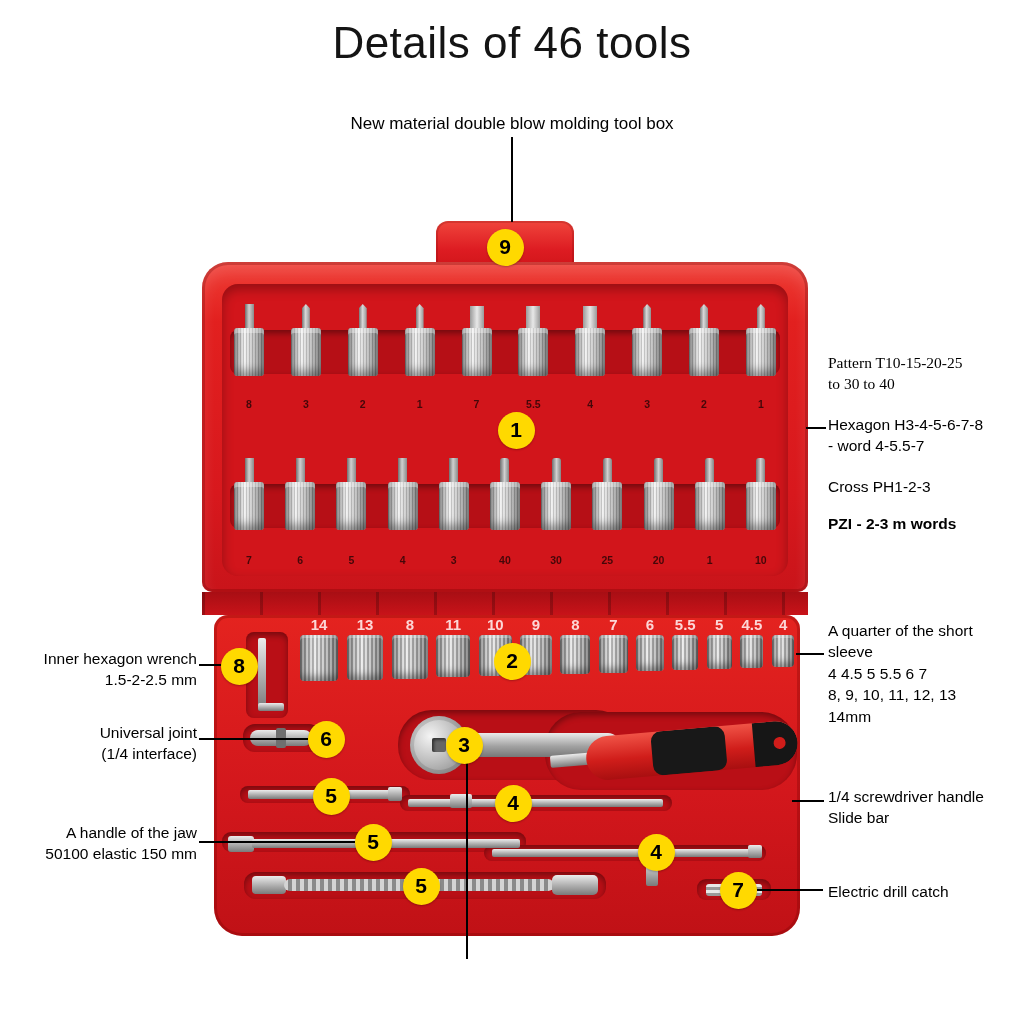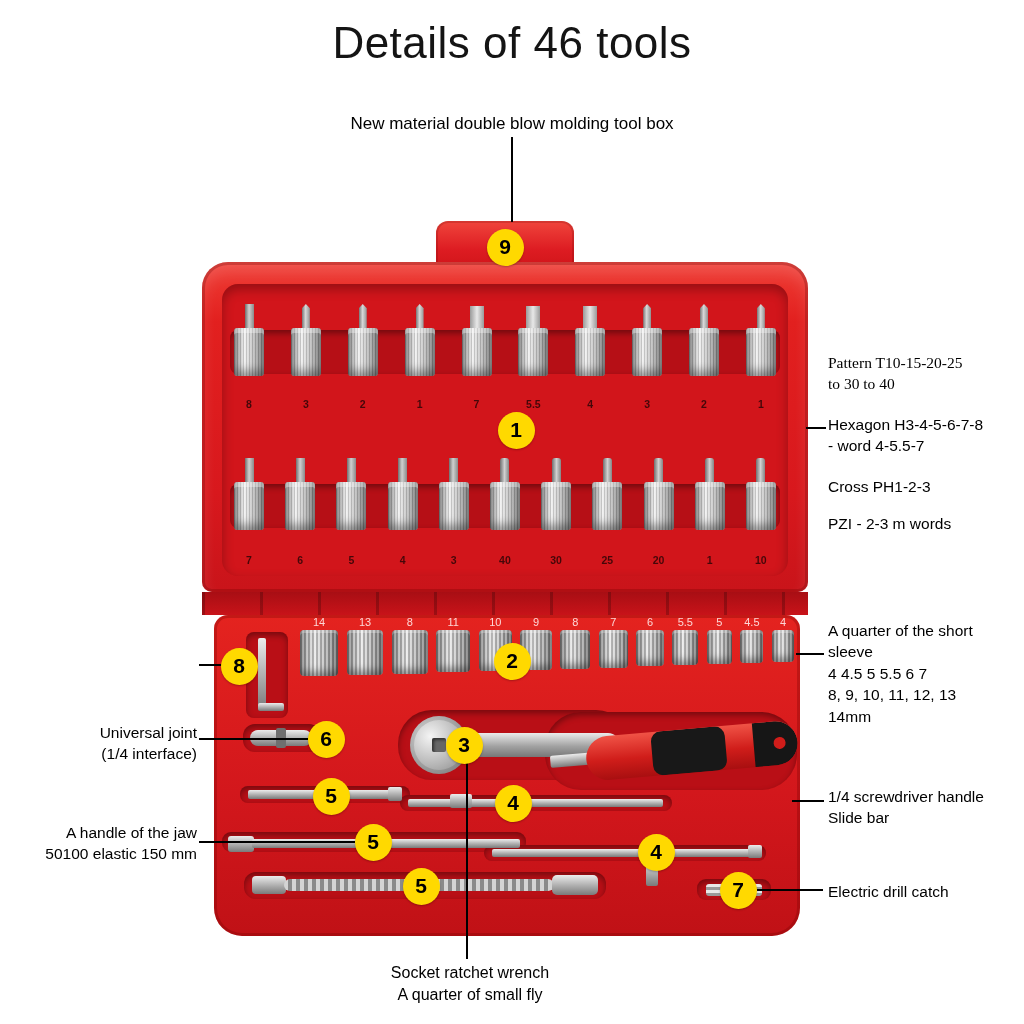"PZI - 2-3 m words" div.note { font-weight: none -> bold }
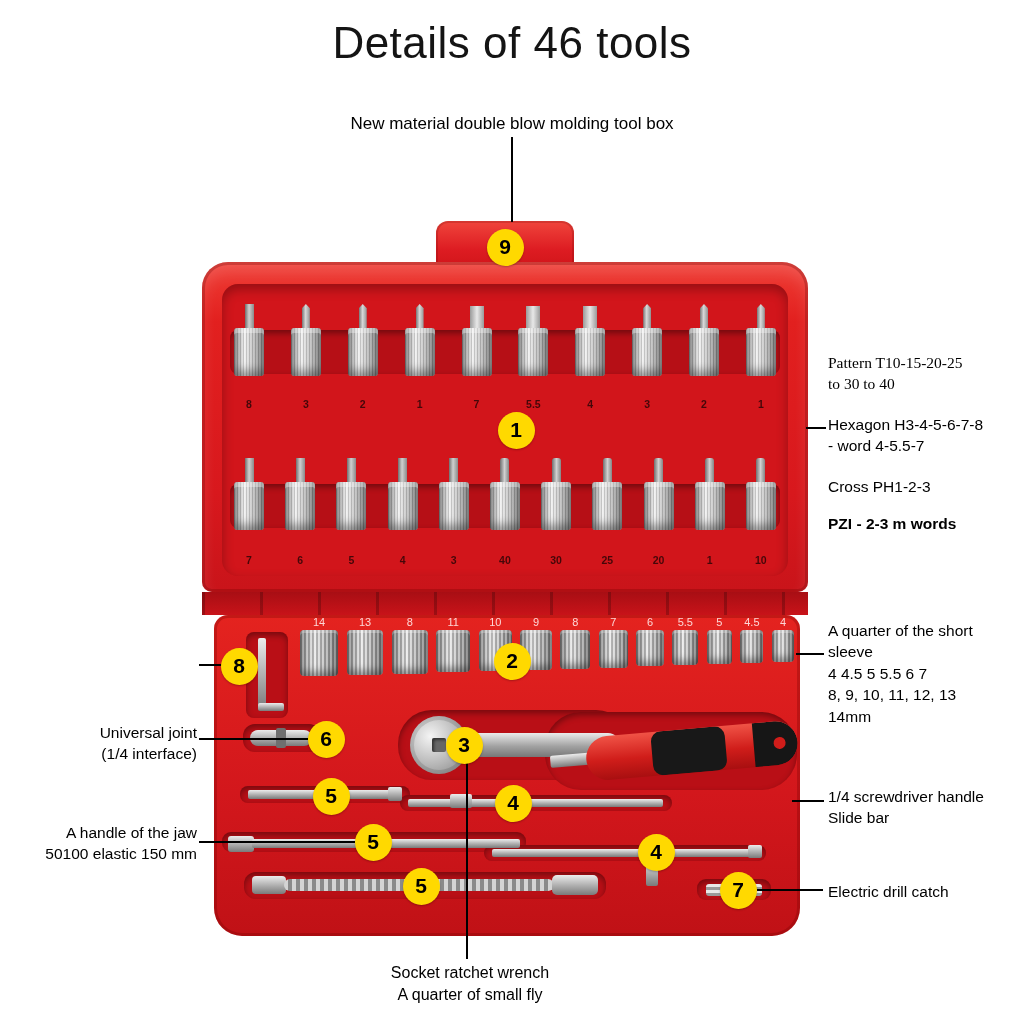"14" .socket-label { font-size: 11px -> 15px; font-weight: normal -> bold }
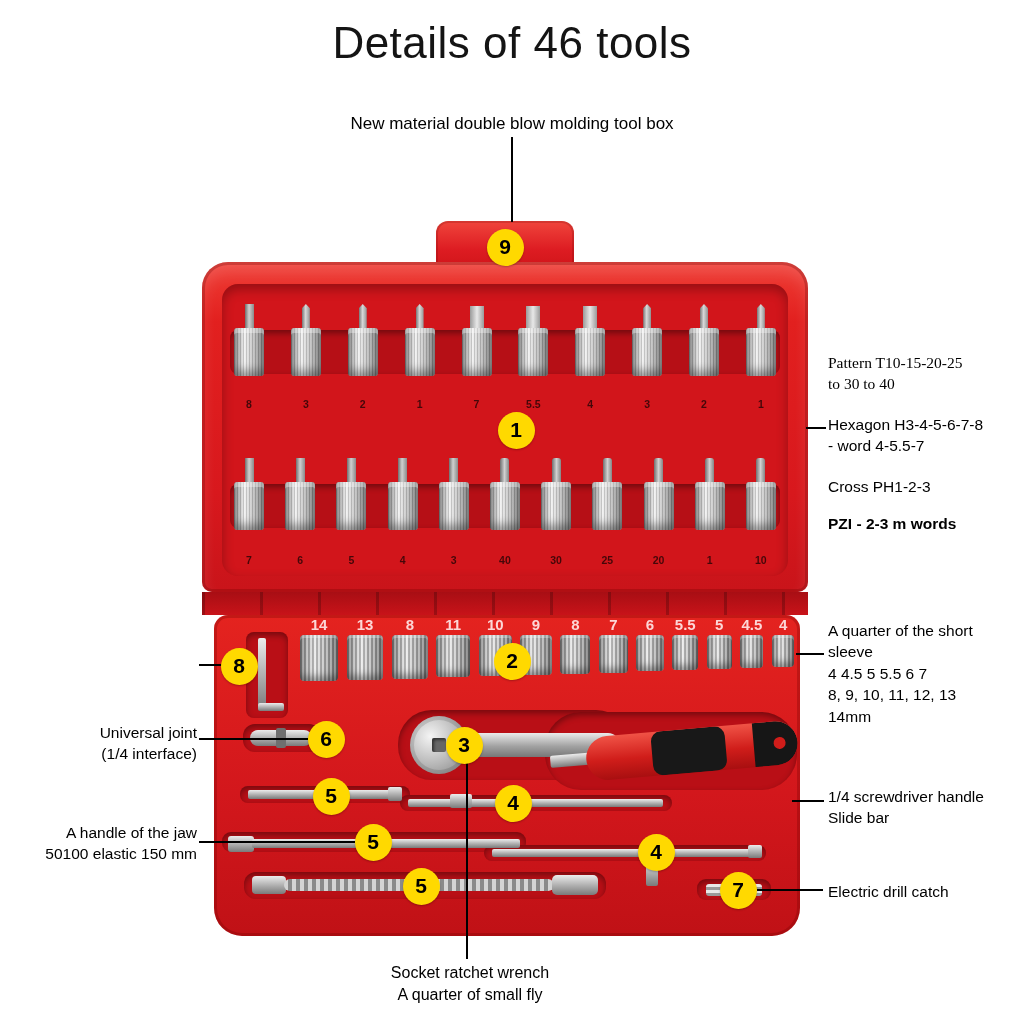"Inner hexagon wrench" div.note { html: none -> <div> <div>Inner hexagon wrench</div> <div>1.5-2-2.5 mm</div> </div> }
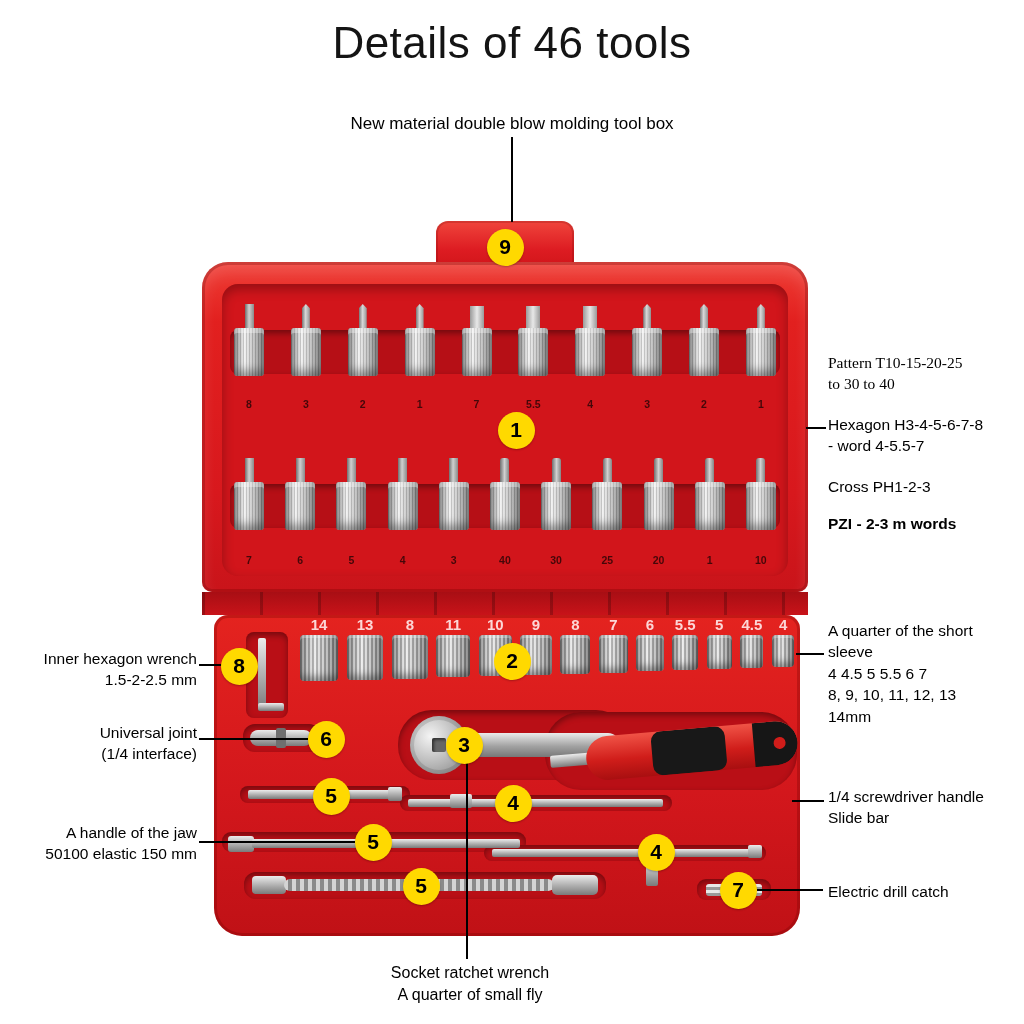"Socket ratchet wrench" div.note { html: <div> <div>Socket ratchet wrench</div> <div>A quarter of small fly</div> </div> -> none }
